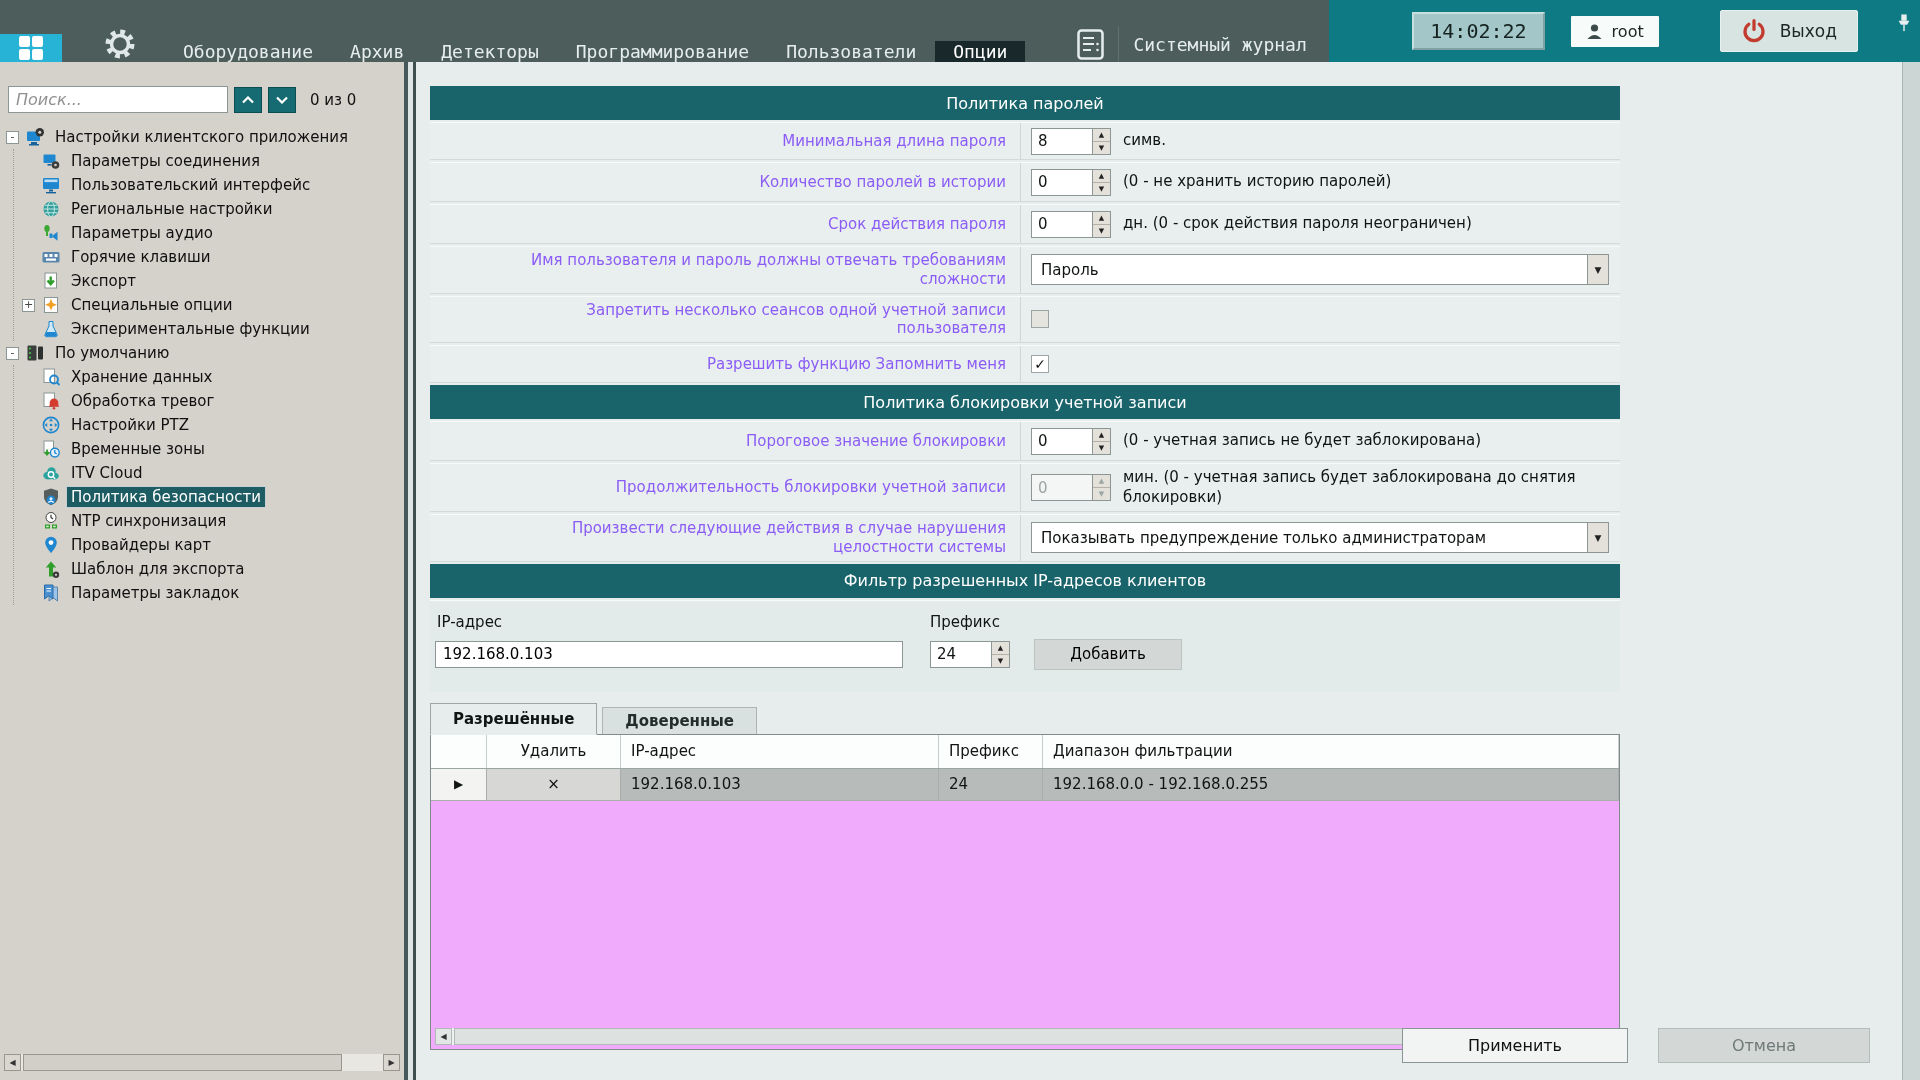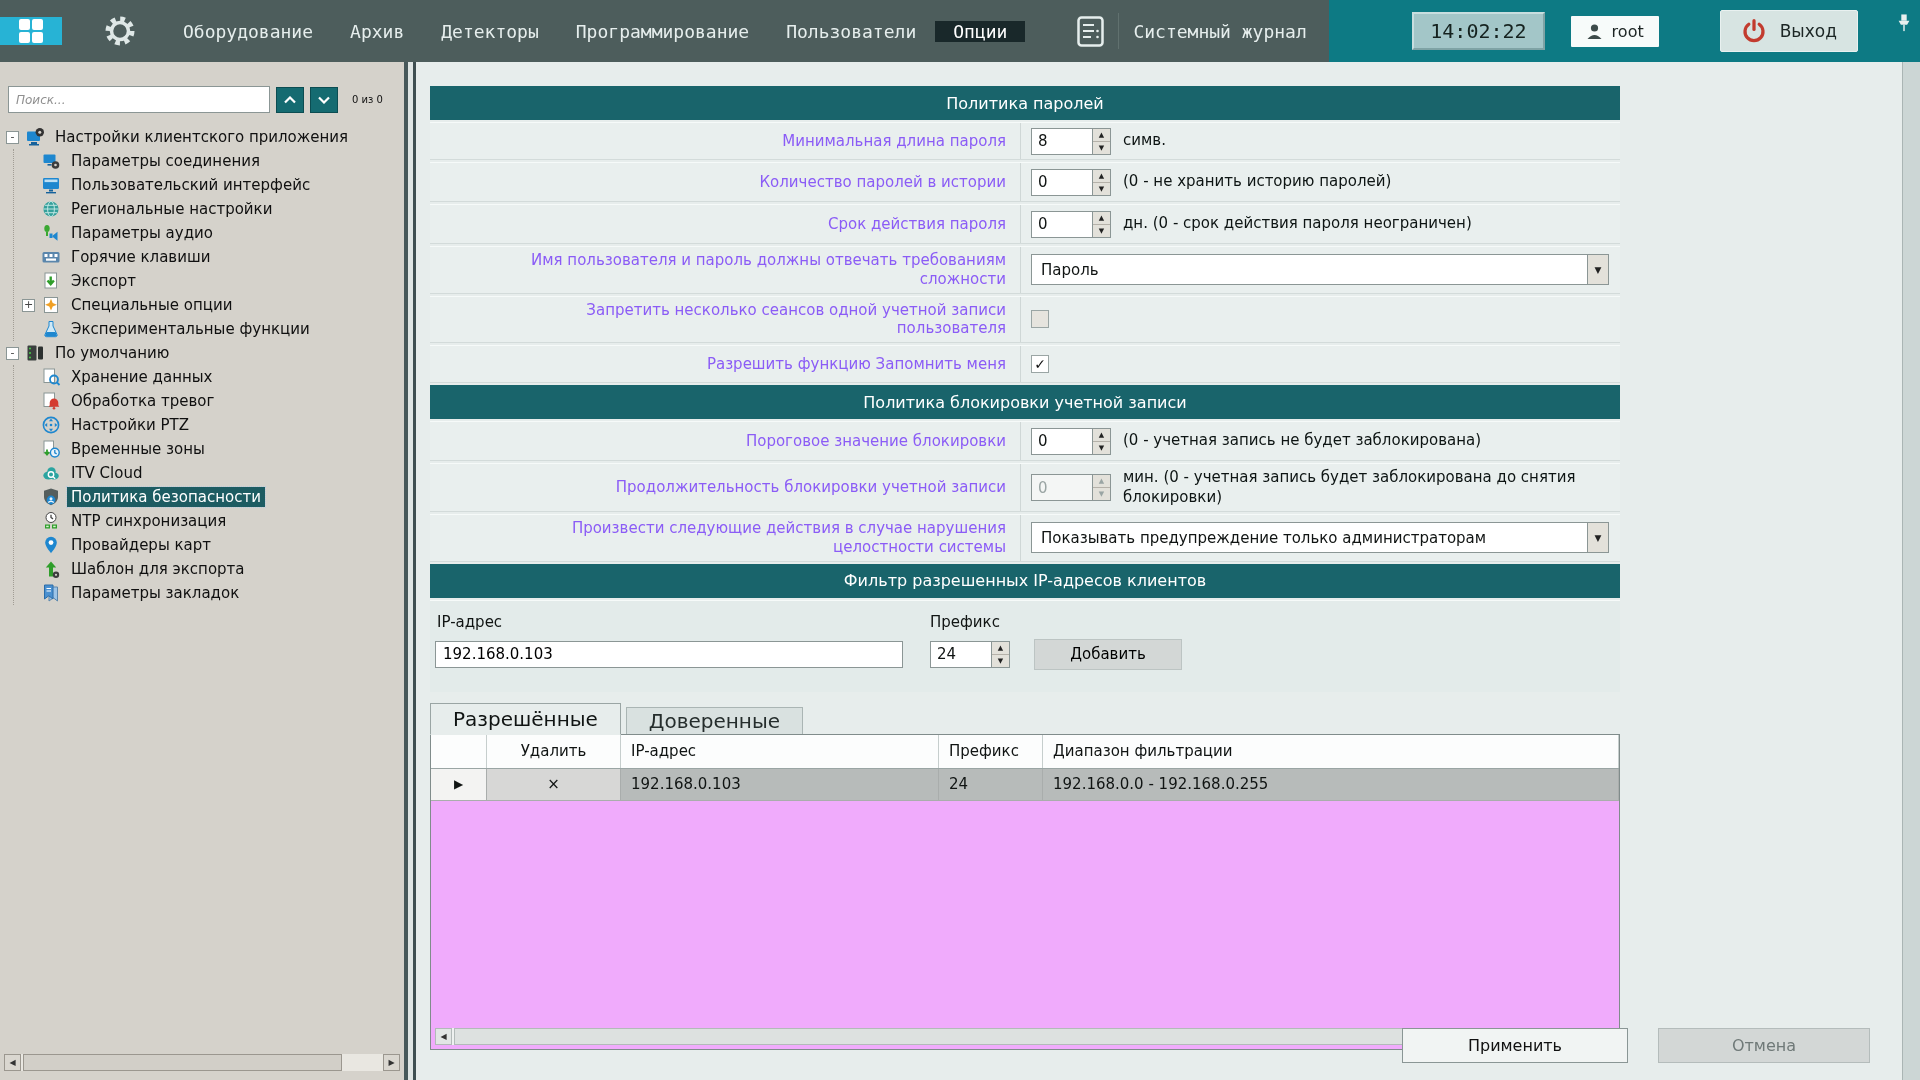"Оборудование" .tabs-zone { align-items: center -> flex-end }
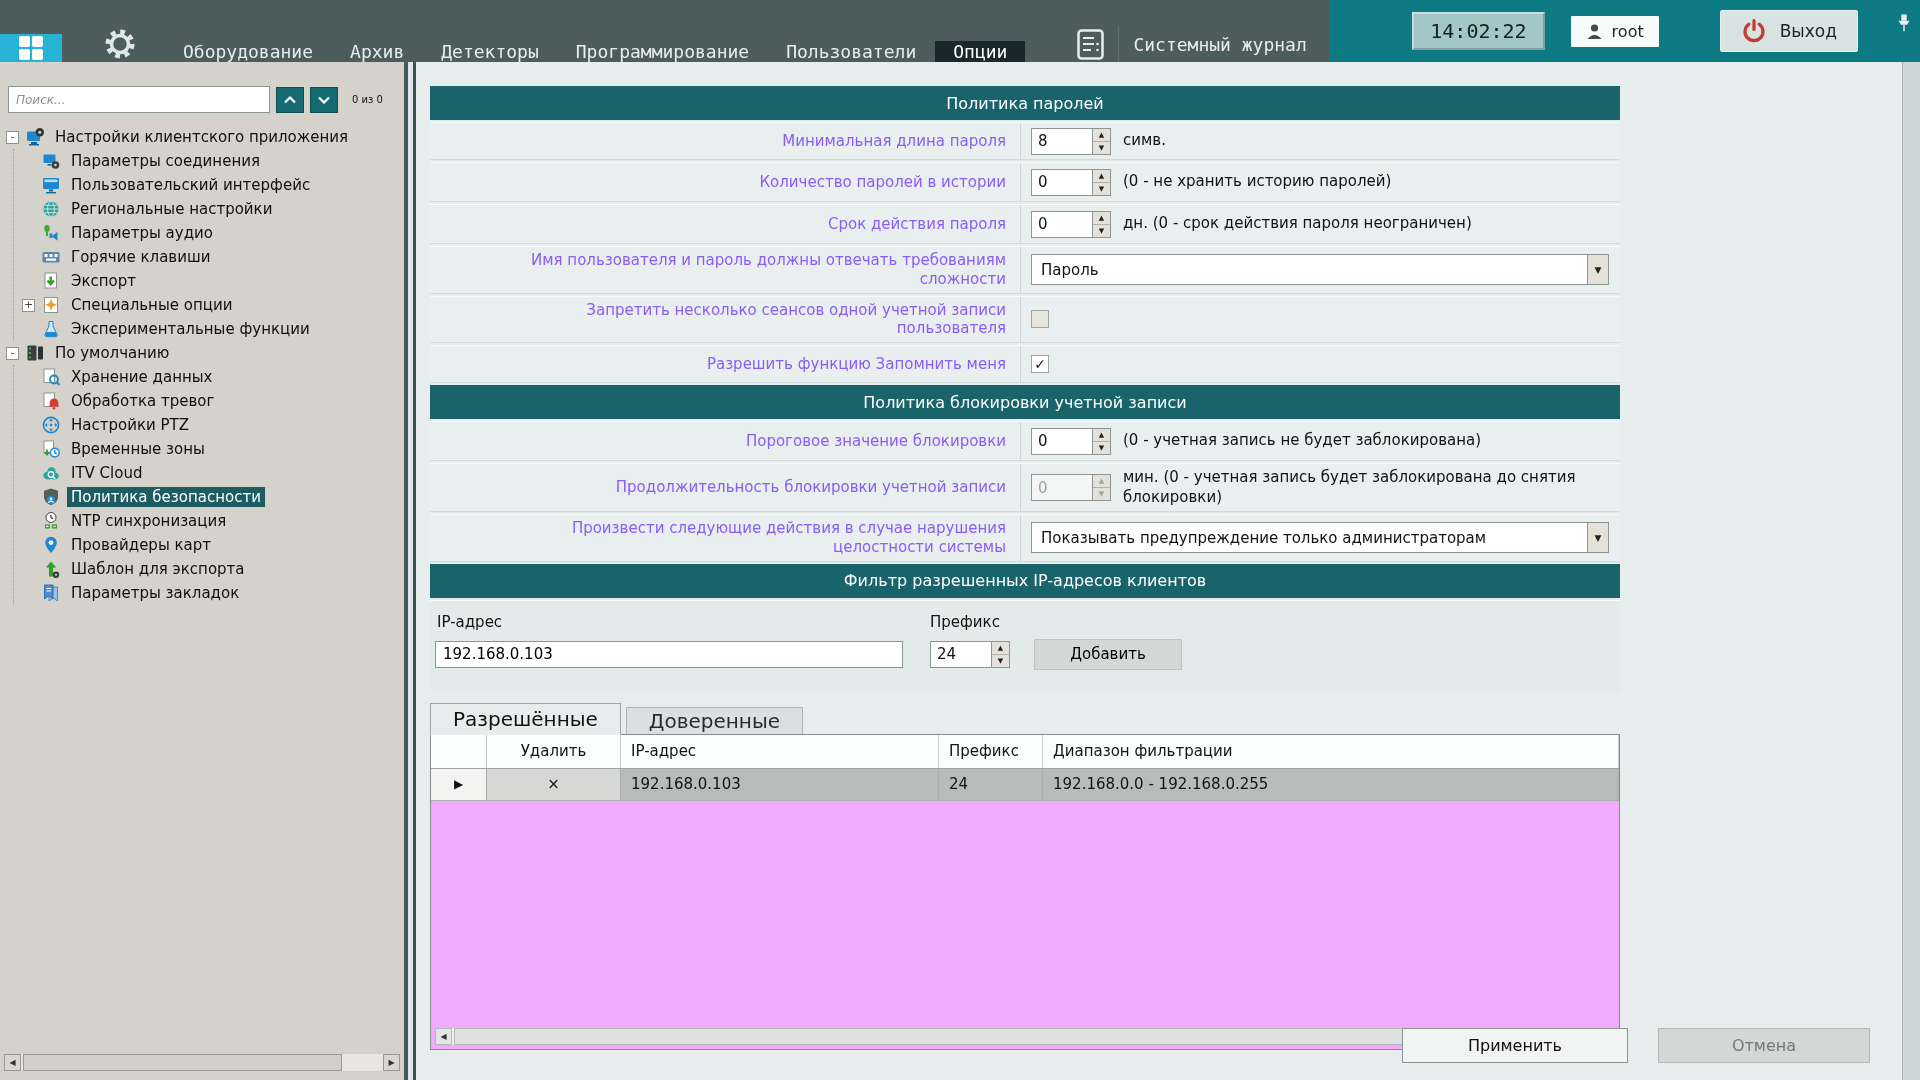"Поиск..." .search-input { font-size: 12px -> 16px; width: 262px -> 220px }
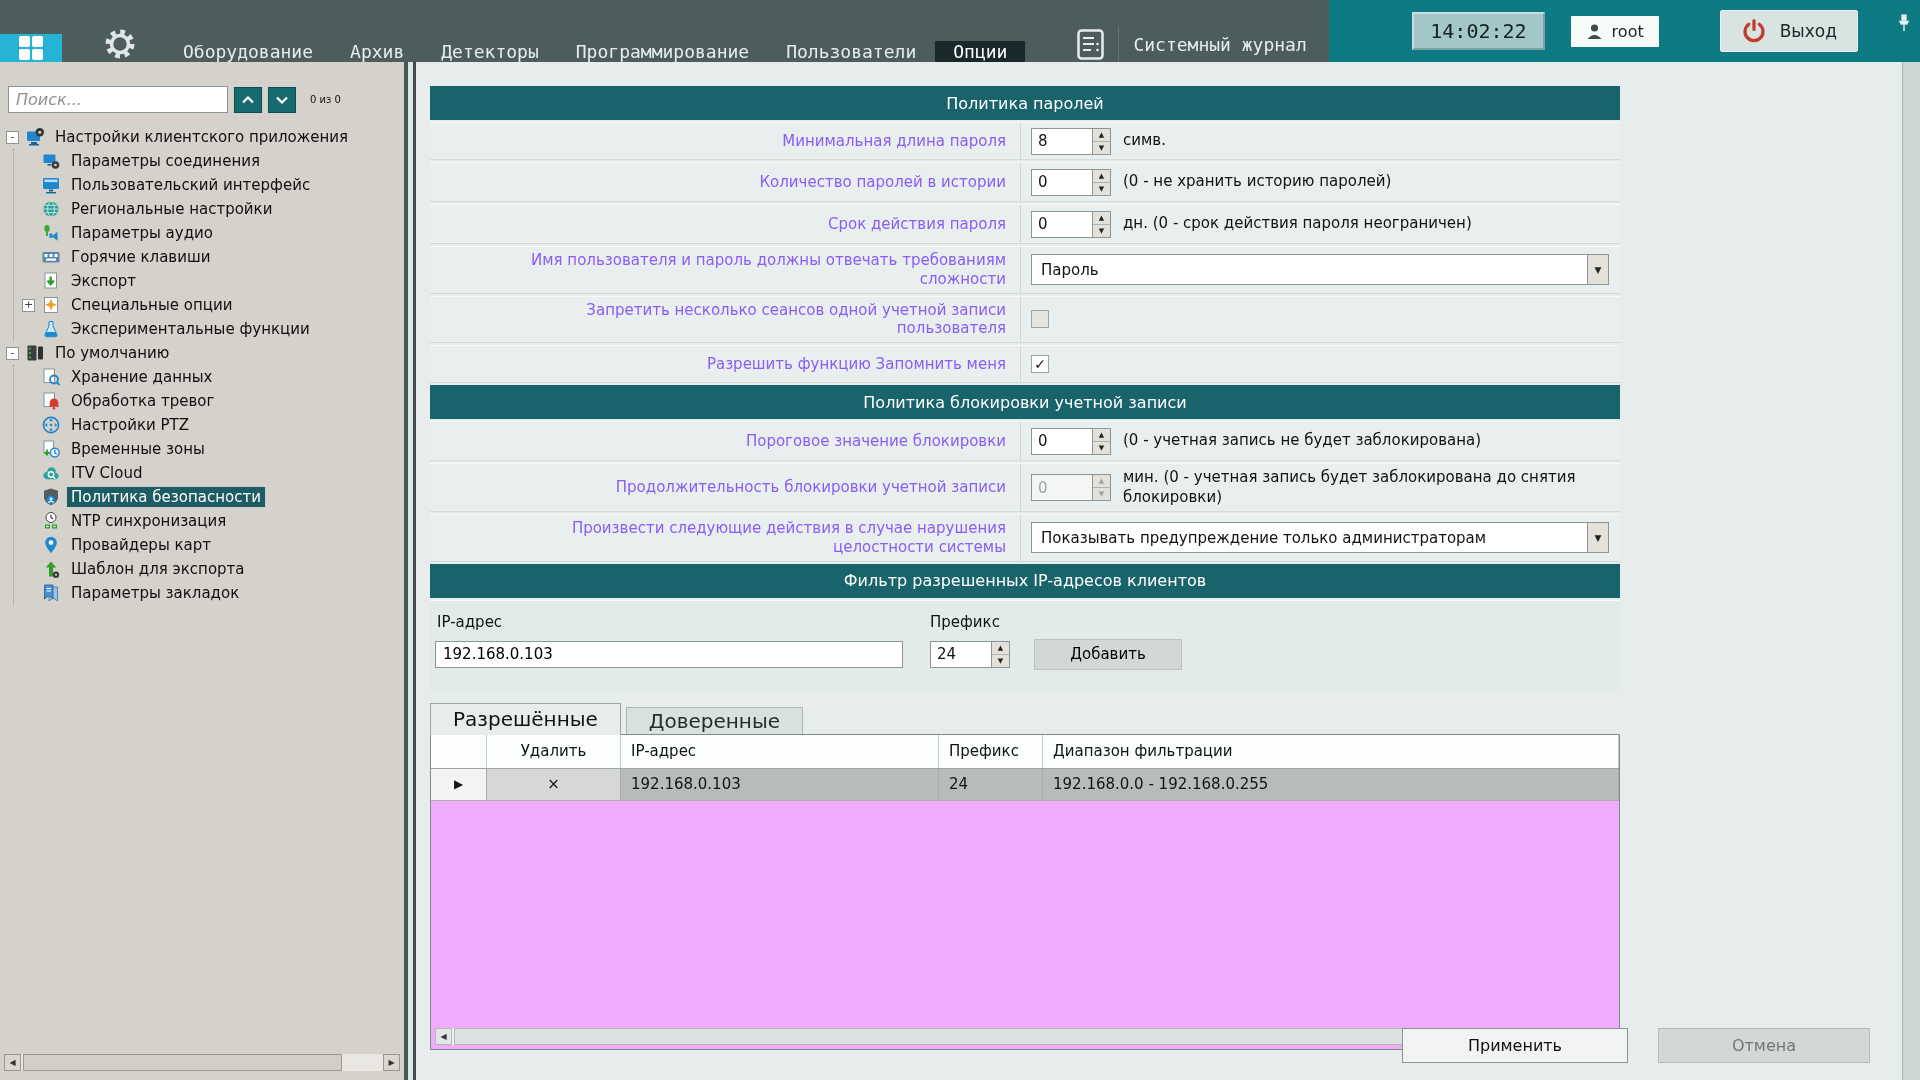"0 из 0" .counter { font-size: 10px -> 15px }
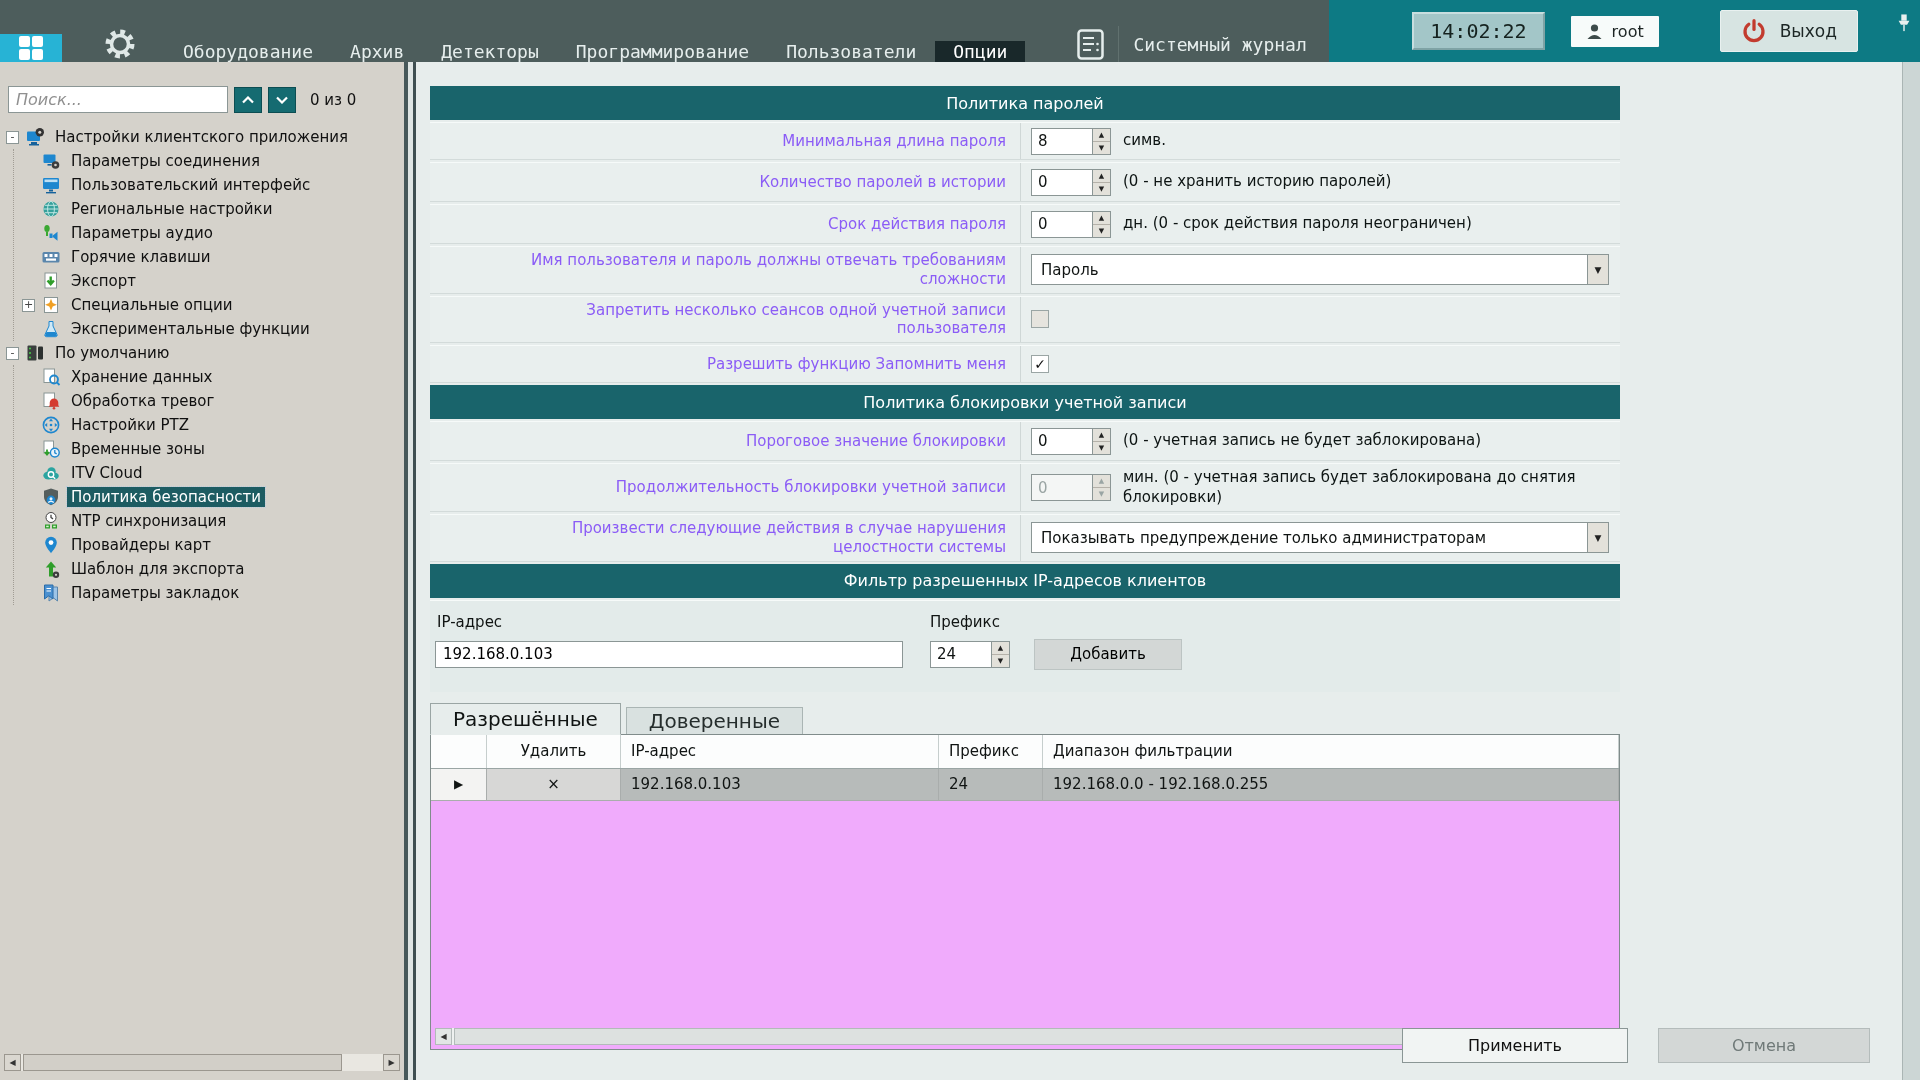"Разрешённые" .ftab { font-size: 20px -> 15px; font-weight: none -> bold }
